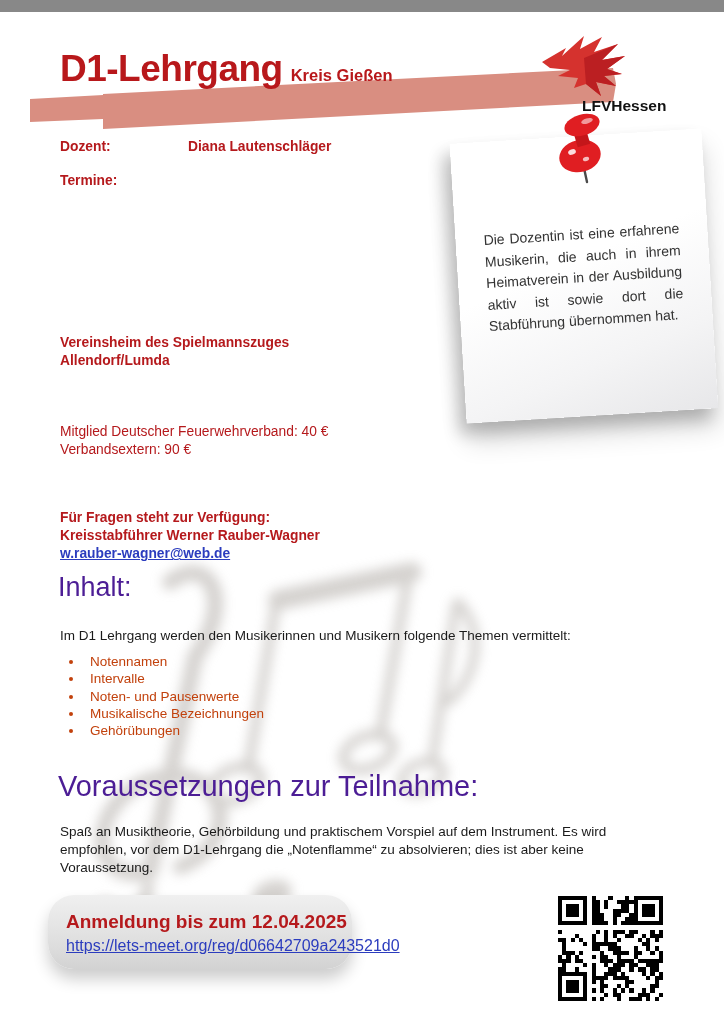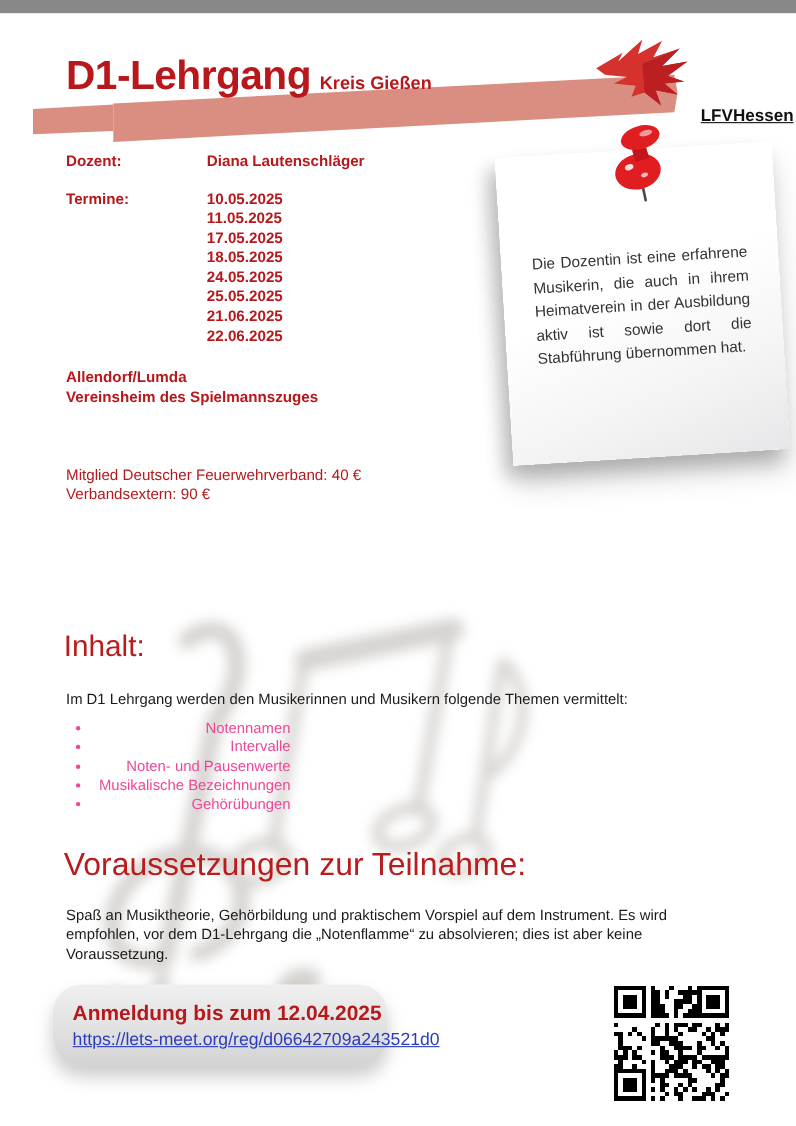"LFVHessen" .logo-text { left: 637px -> 582px; text-decoration: underline -> none }
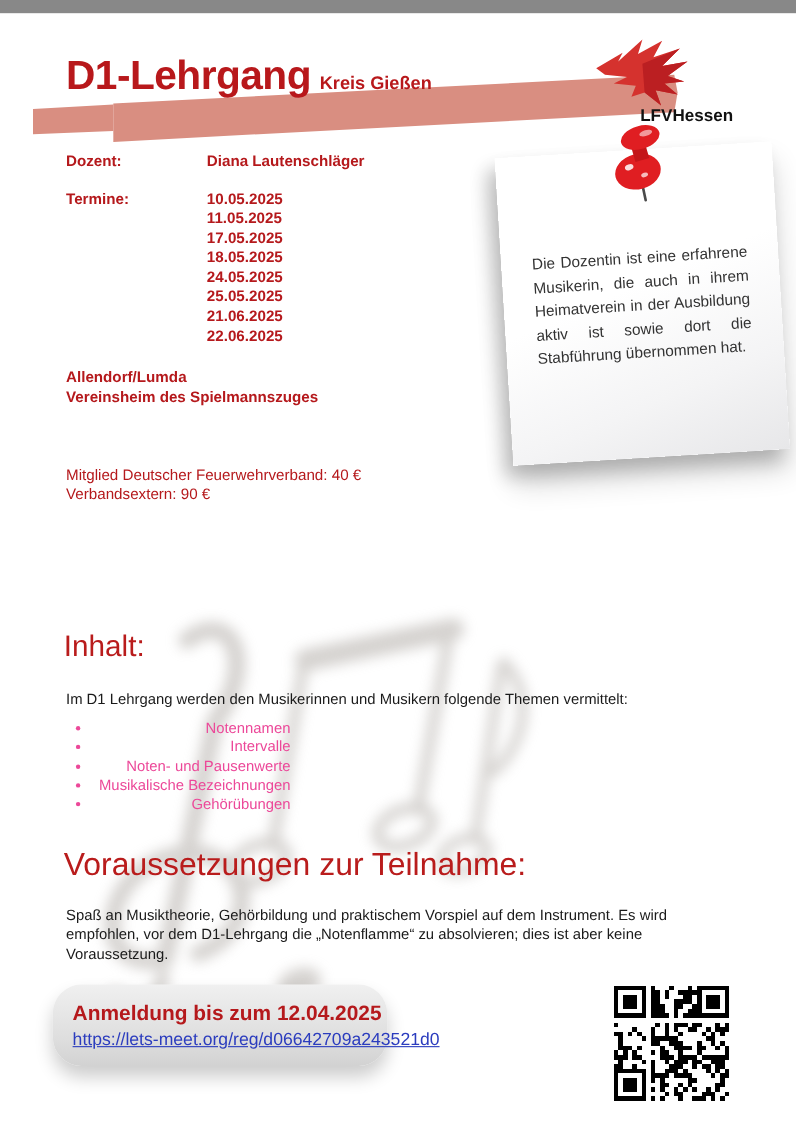"10.05.2025" span { html: <span> <div>10.05.2025</div> <div>11.05.2025</div> <div>17.05.2025</div> <div>18.05.2025</div> <div>24.05.2025</div> <div>25.05.2025</div> <div>21.06.2025</div> <div>22.06.2025</div> </span> -> none }
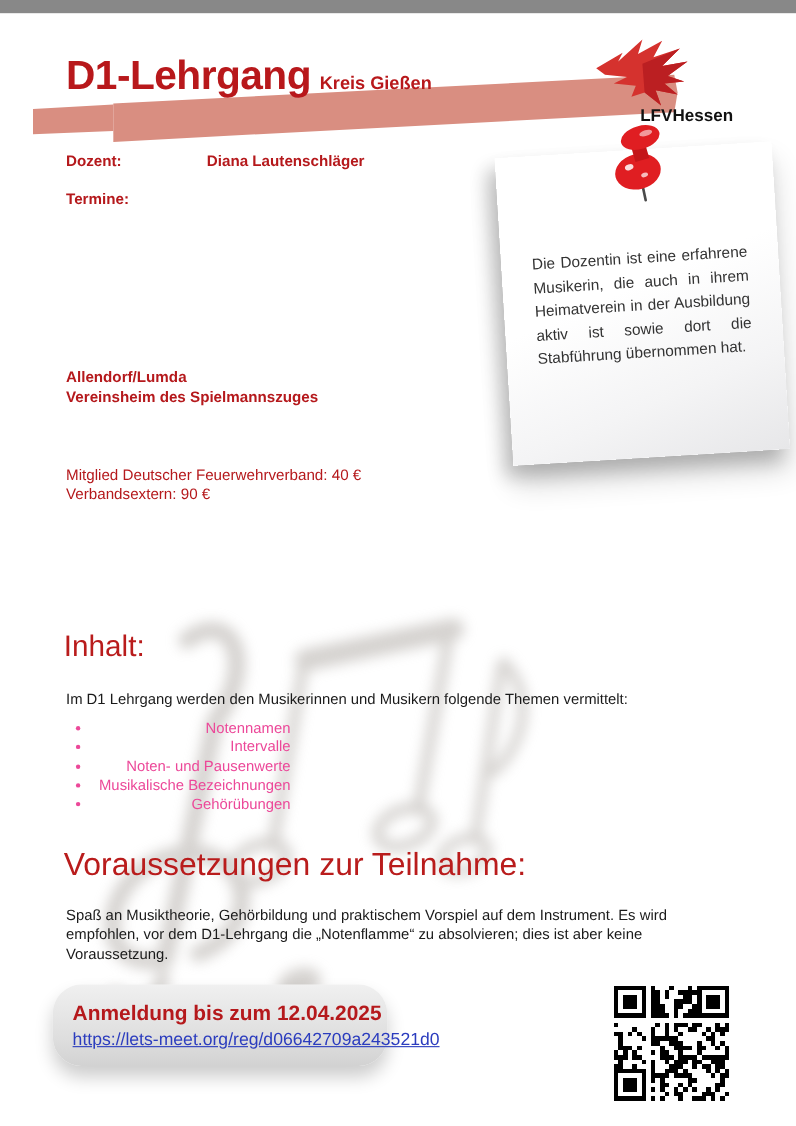"Allendorf/Lumda" div { order: before "Vereinsheim des Spielmannszuges" -> after "Vereinsheim des Spielmannszuges" }
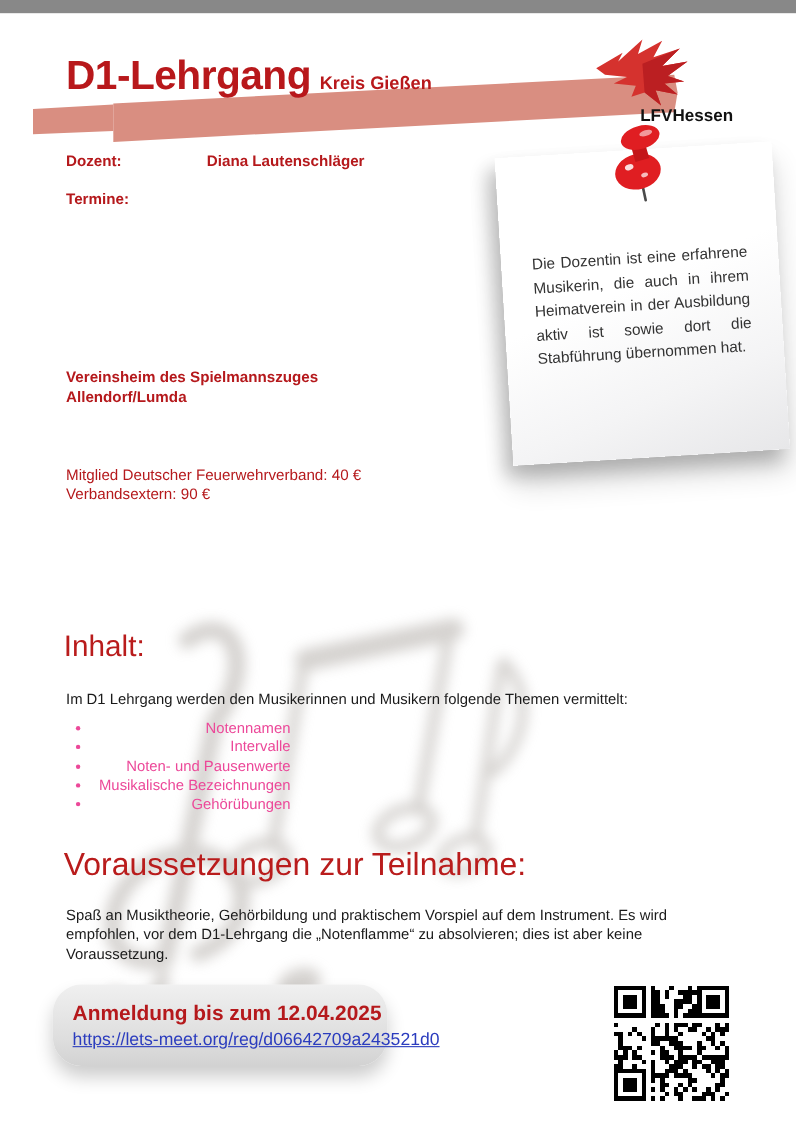"Für Fragen steht zur Verfügung:" div.contact { html: none -> <div> <div>Für Fragen steht zur Verfügung:</div> <div>Kreisstabführer Werner Rauber-Wagner</div> <a>w.rauber-wagner@web.de</a> </div> }
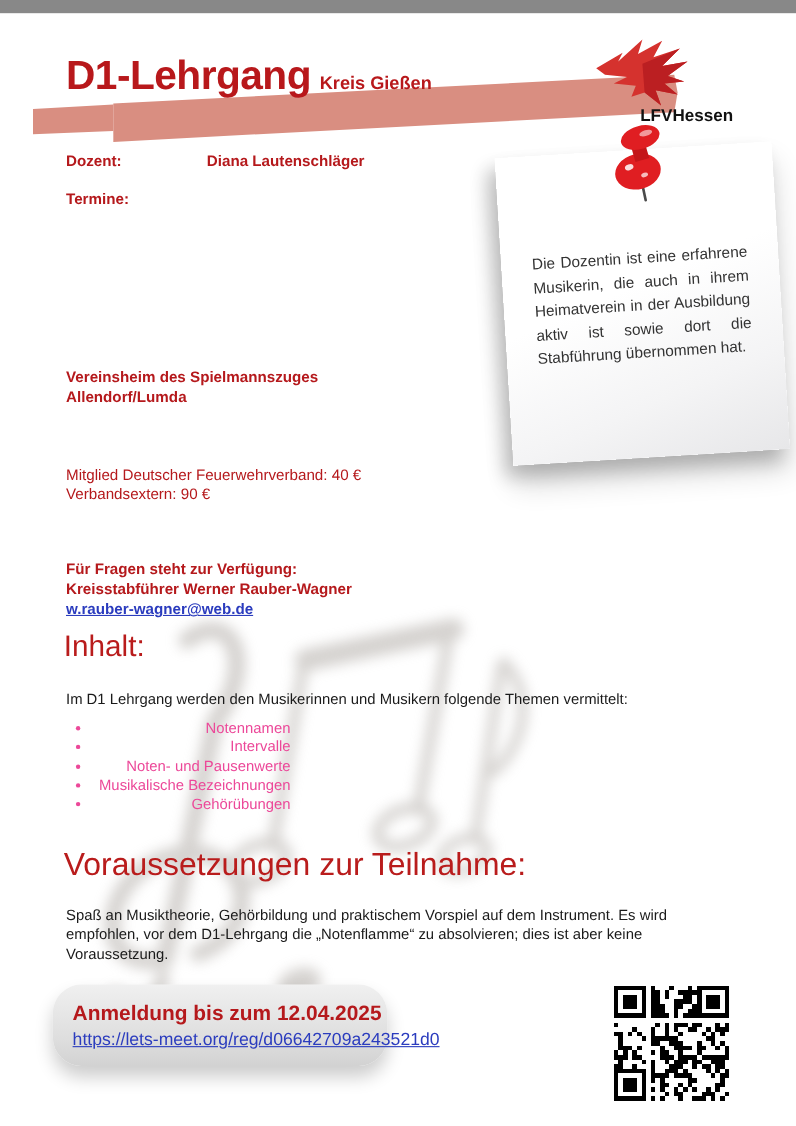"Inhalt:" .h-red { color: #b91c1c -> #4c1d95 }
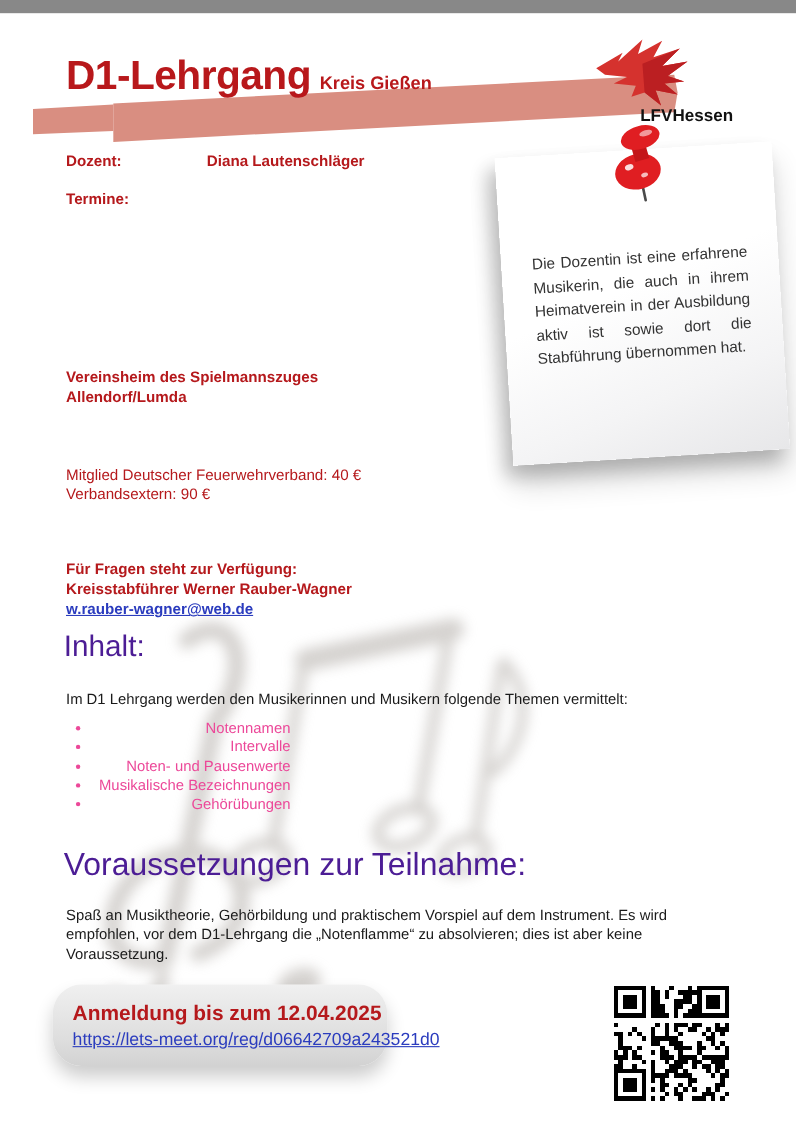"Notennamen" ul.topics { color: #ec4899 -> #c2410c; text-align: right -> none }
